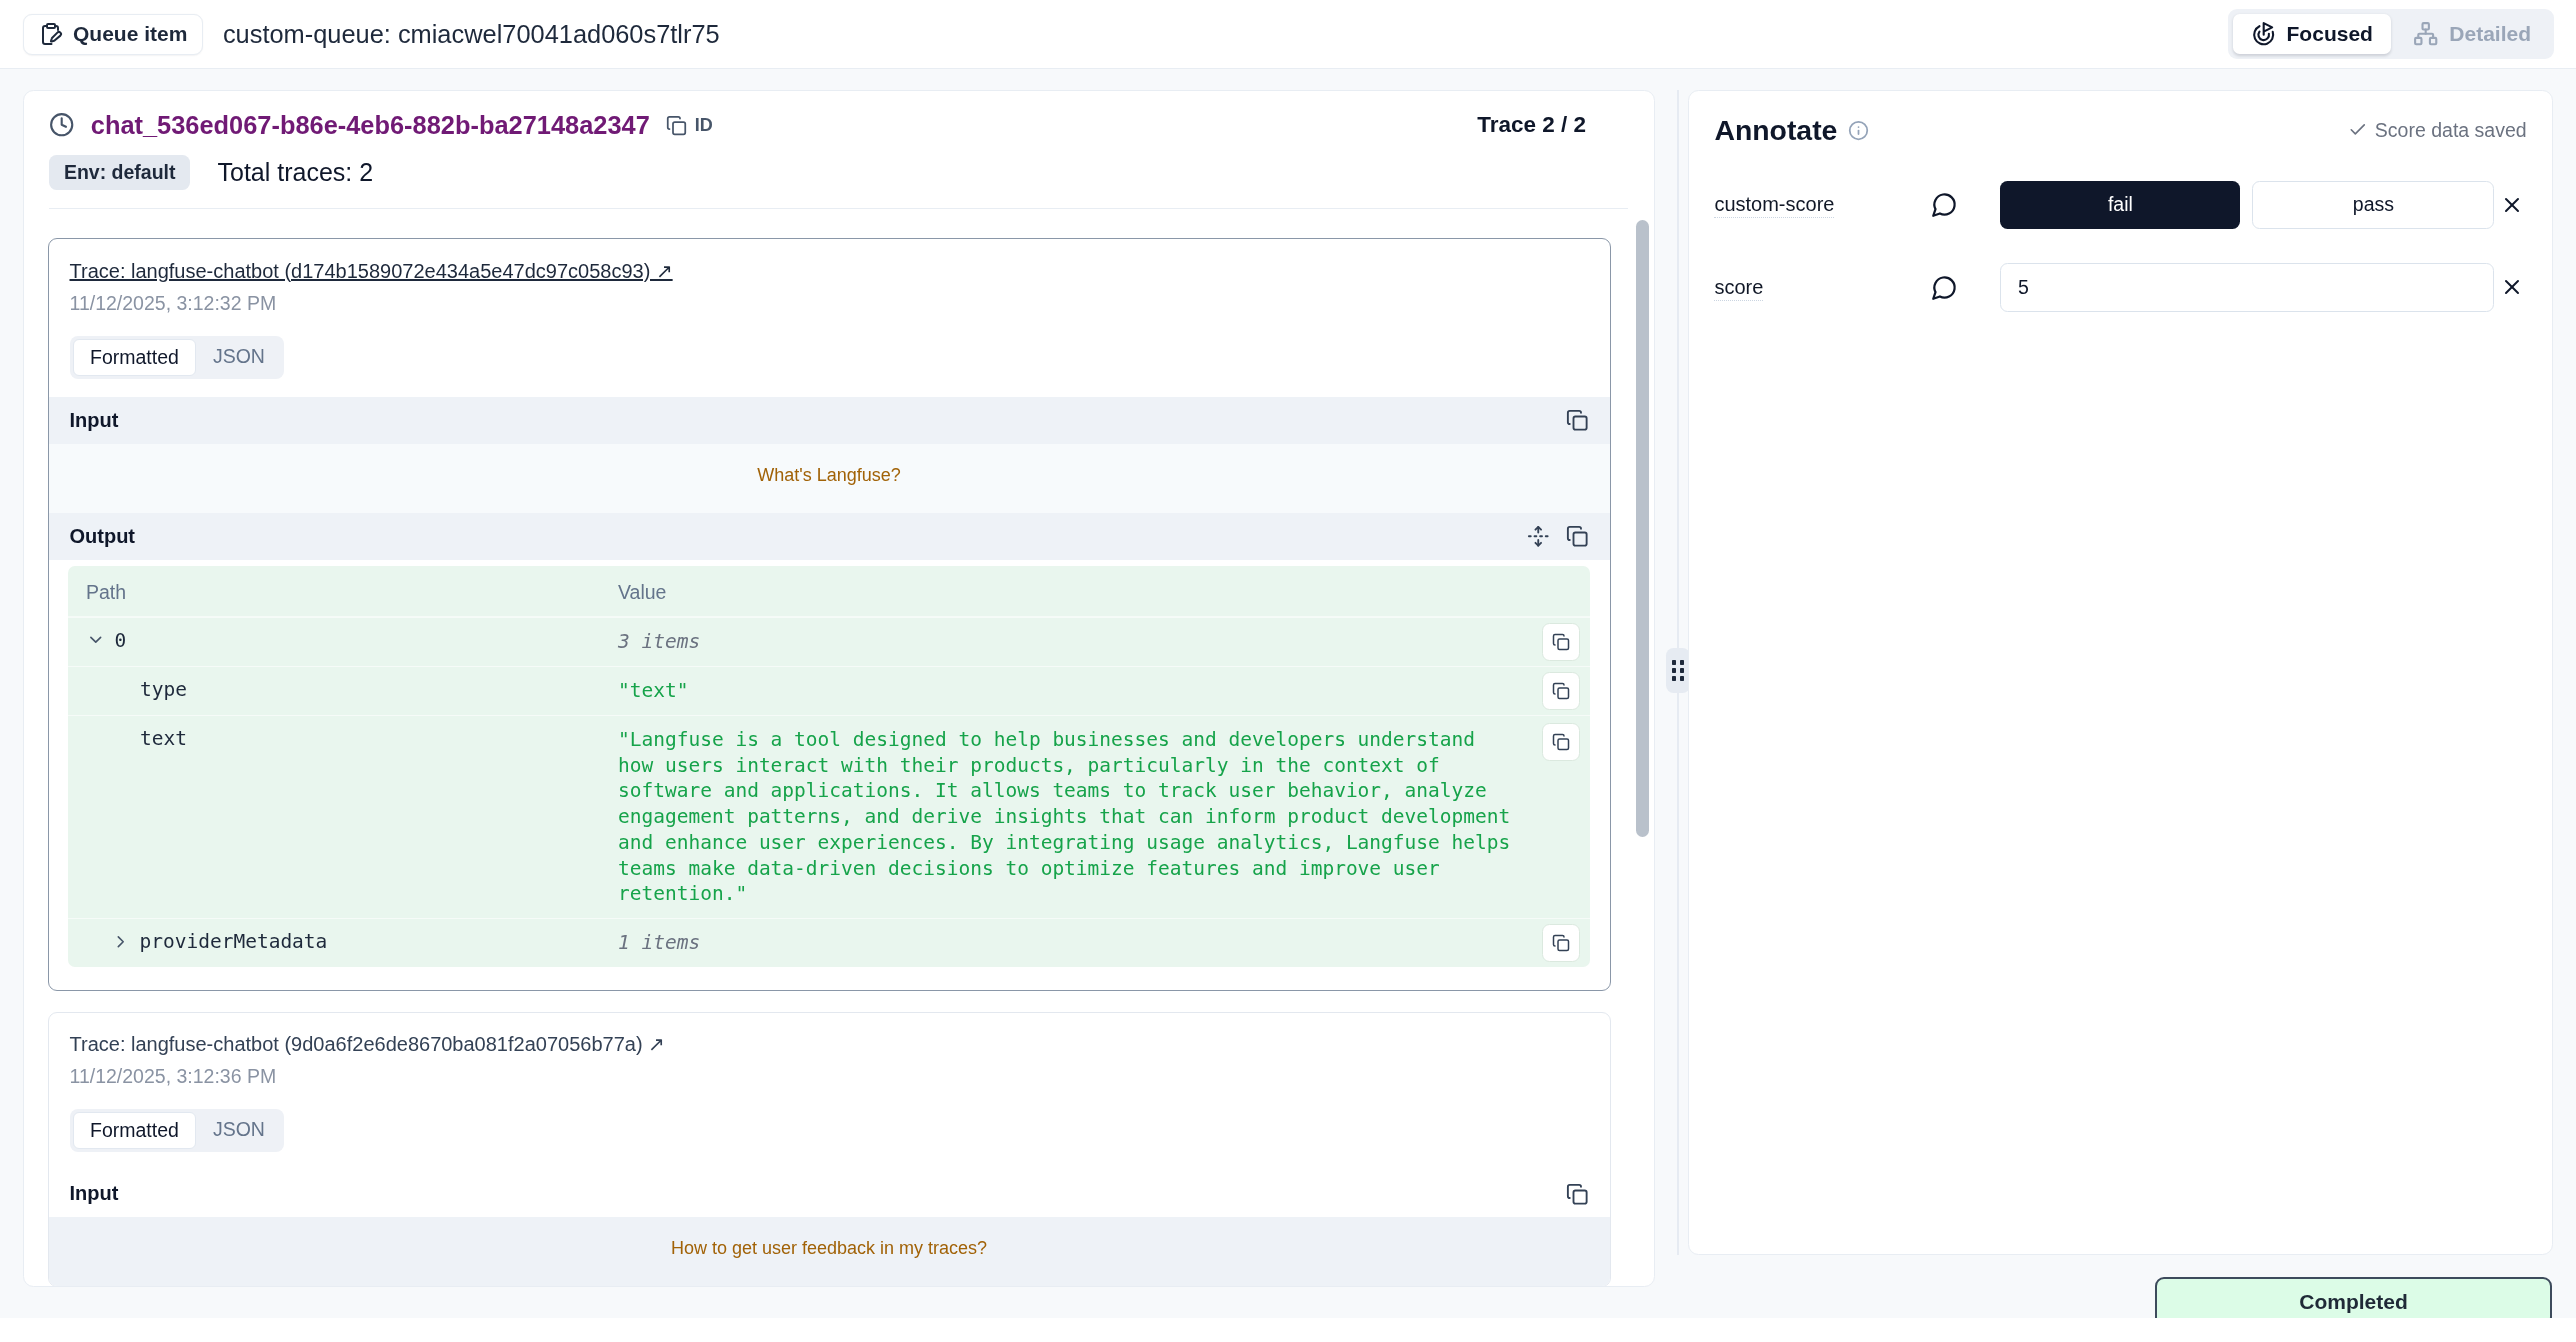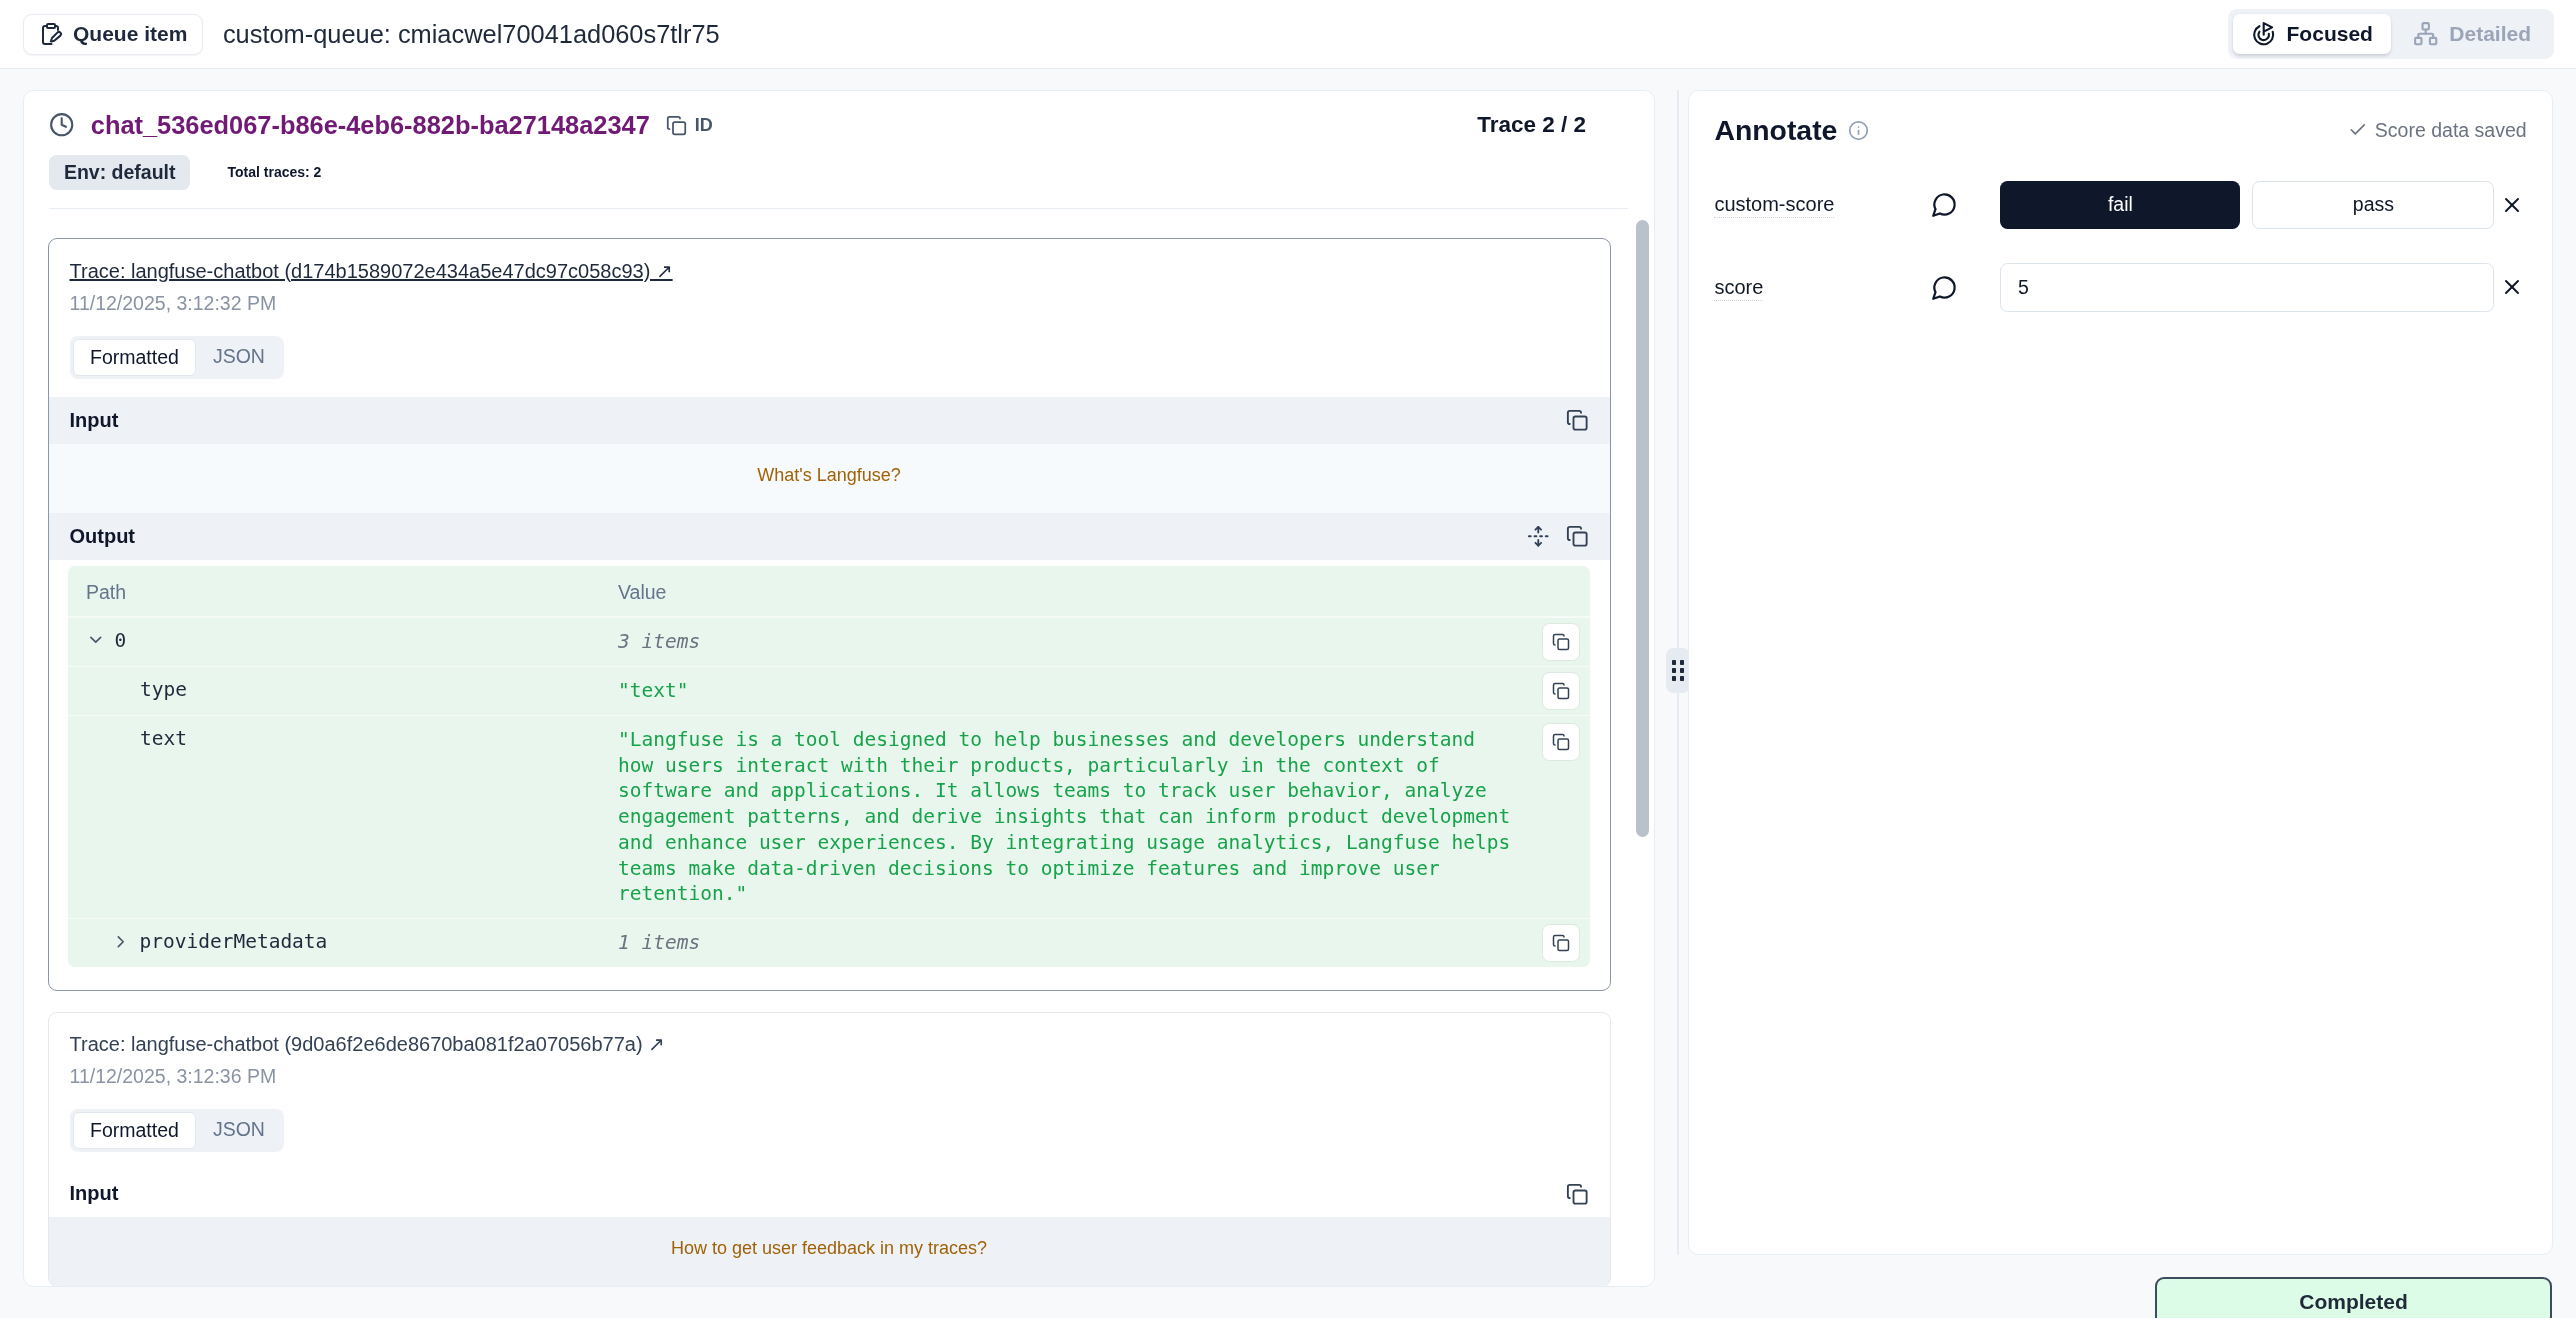"Env: default" .meta-row { gap: 37px -> 27px }
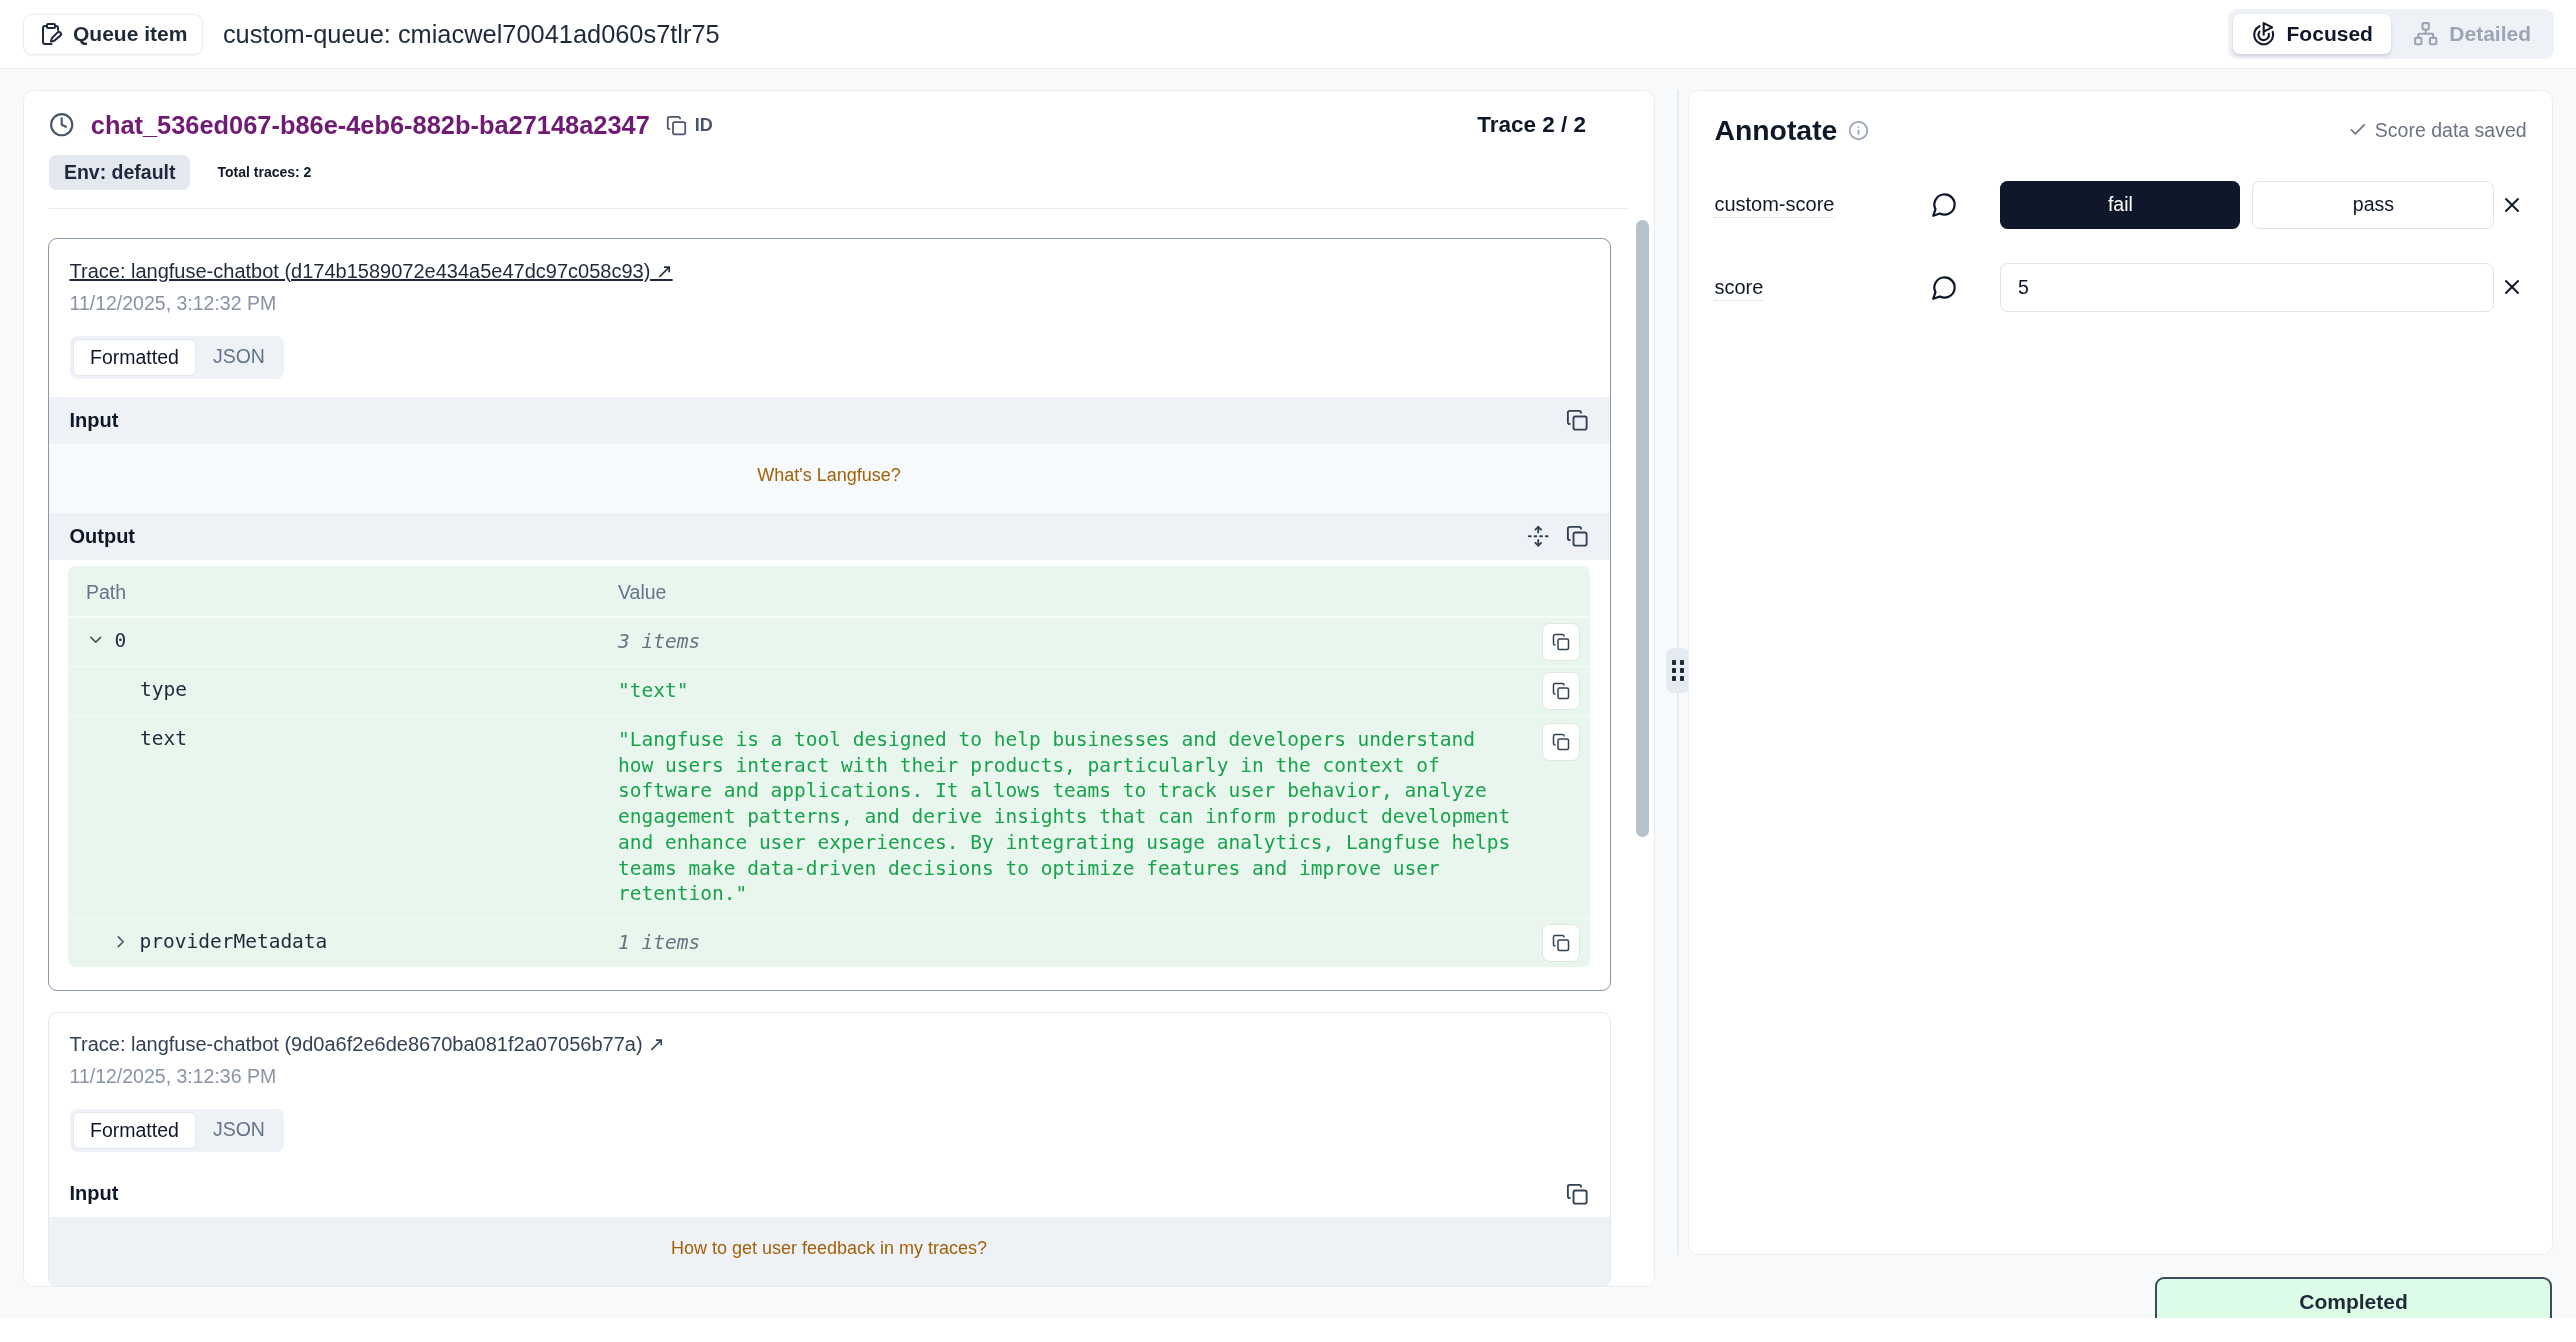"Total traces: 2" .total-traces { font-size: 14px -> 25px; font-weight: 700 -> 400 }
